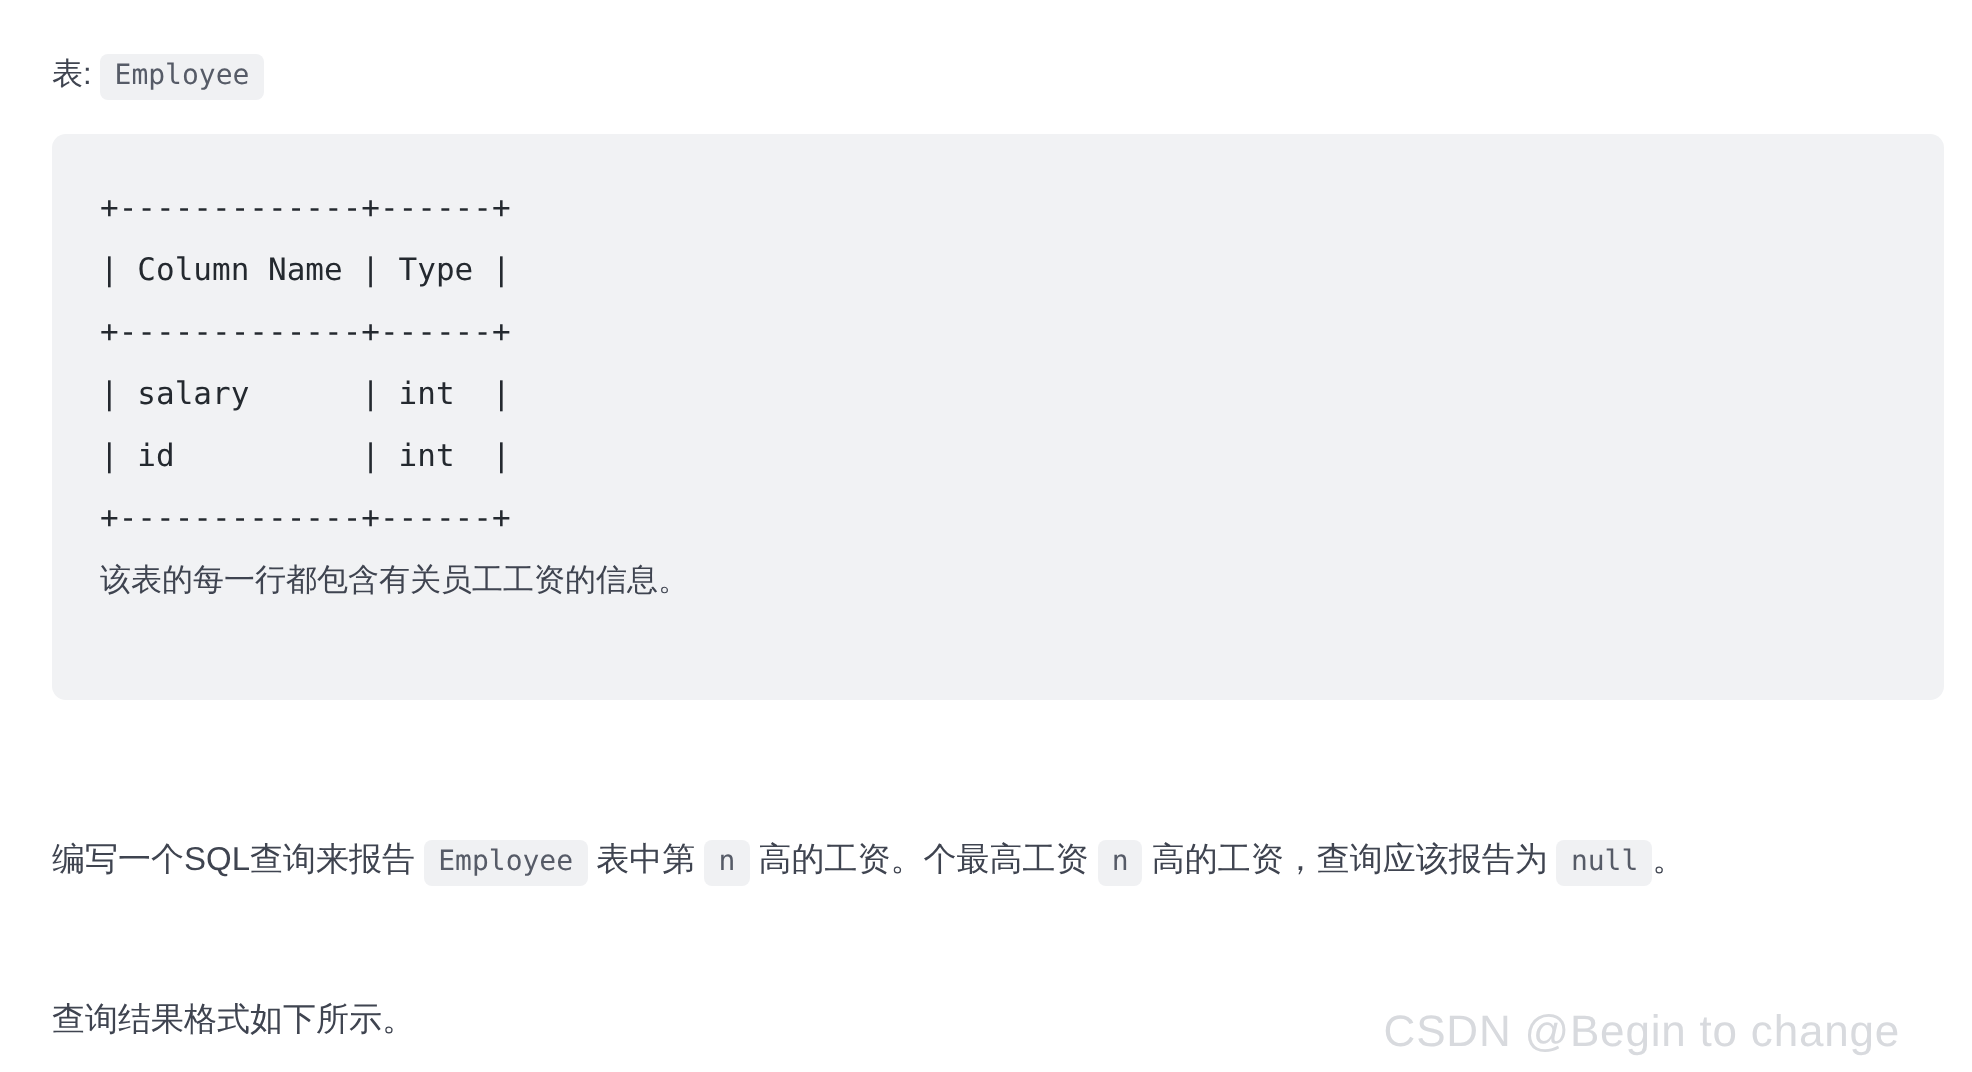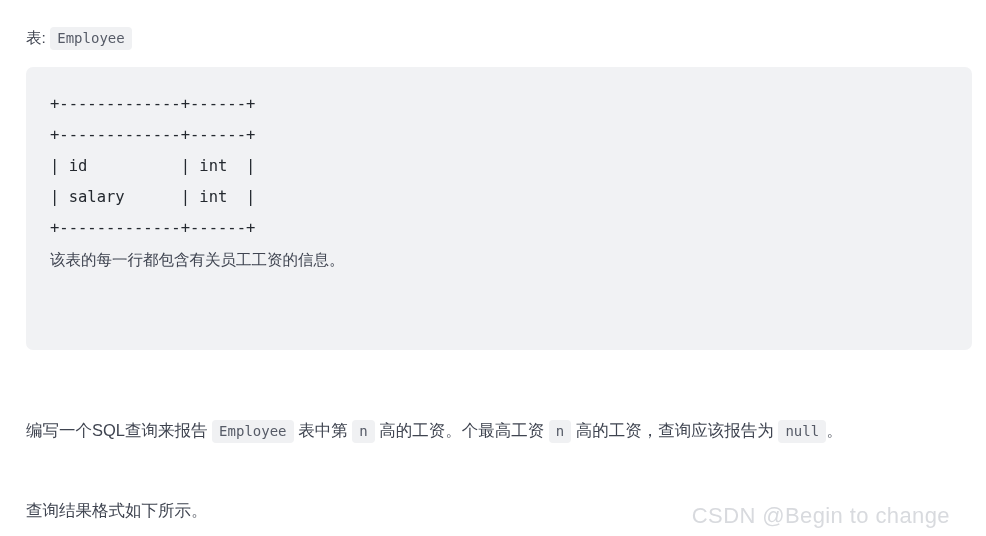"| Column Name | Type" pre.code-pre { html: none -> <pre>| Column Name | Type |</pre> }
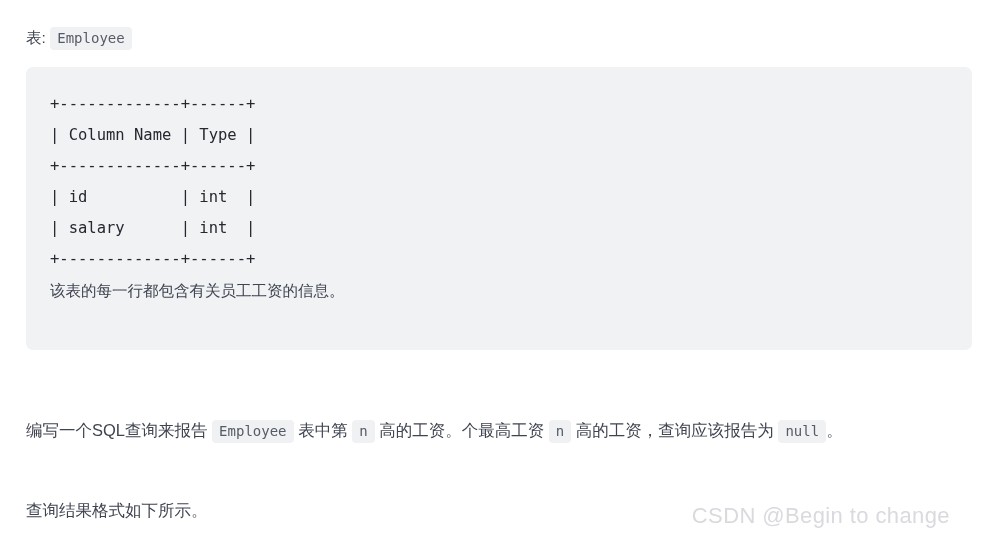"| id | int |" pre.code-pre { order: before "| salary | int |" -> after "| salary | int |" }
